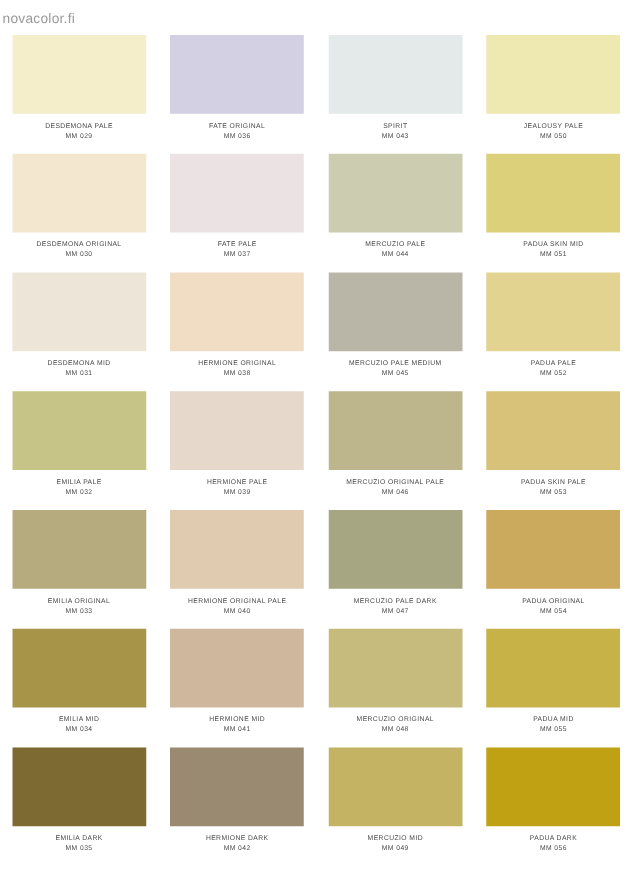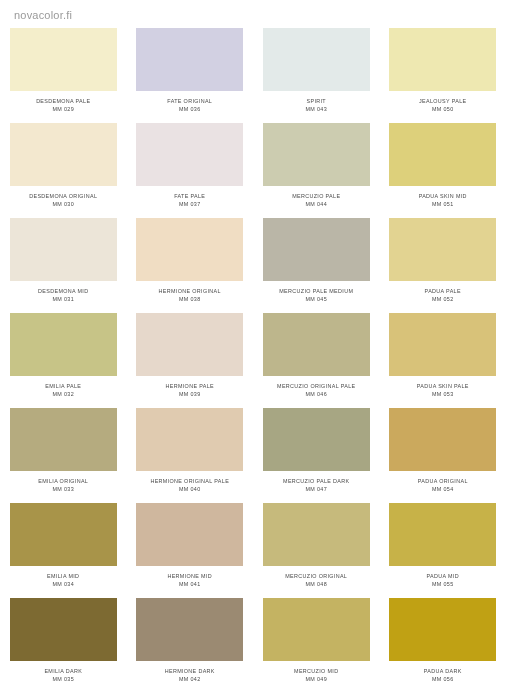"novacolor.fi" #brand { left: 14px -> 2px }
